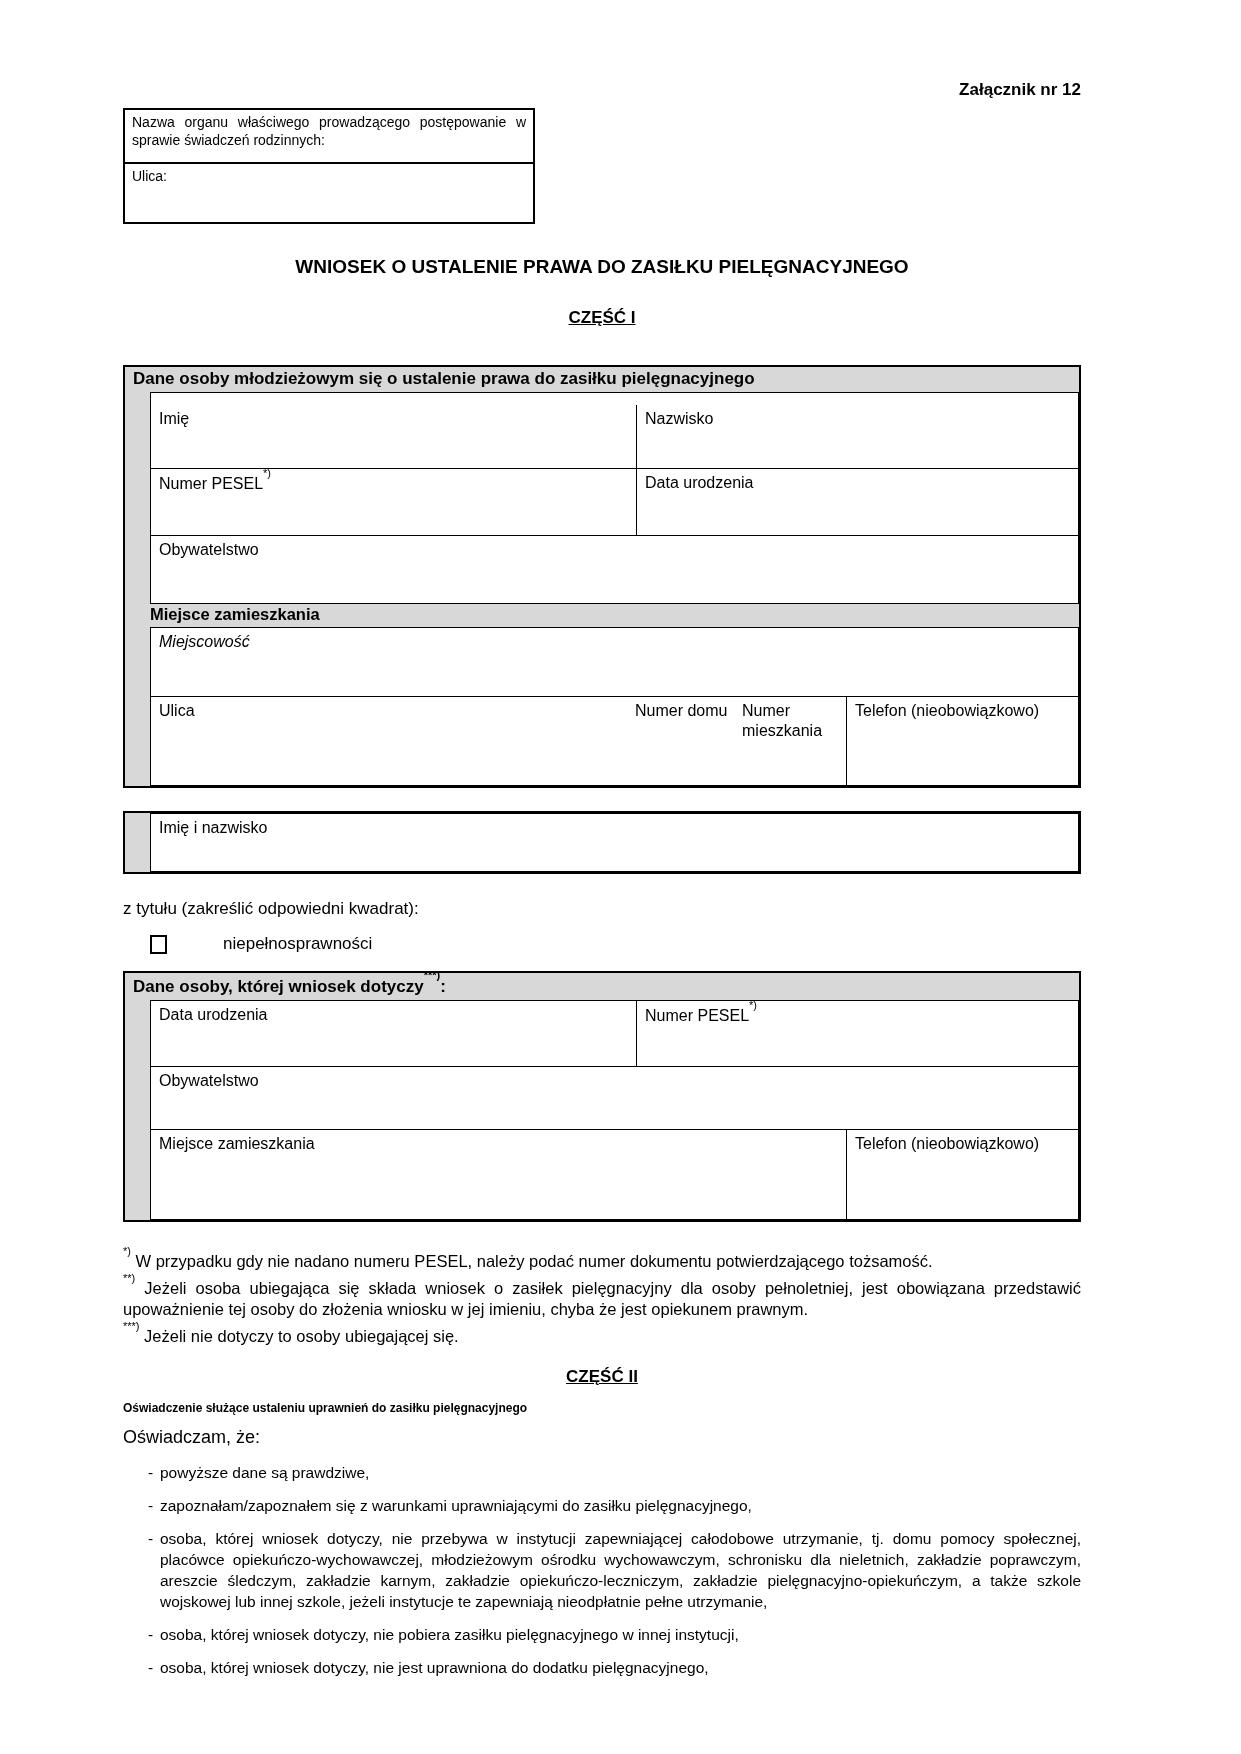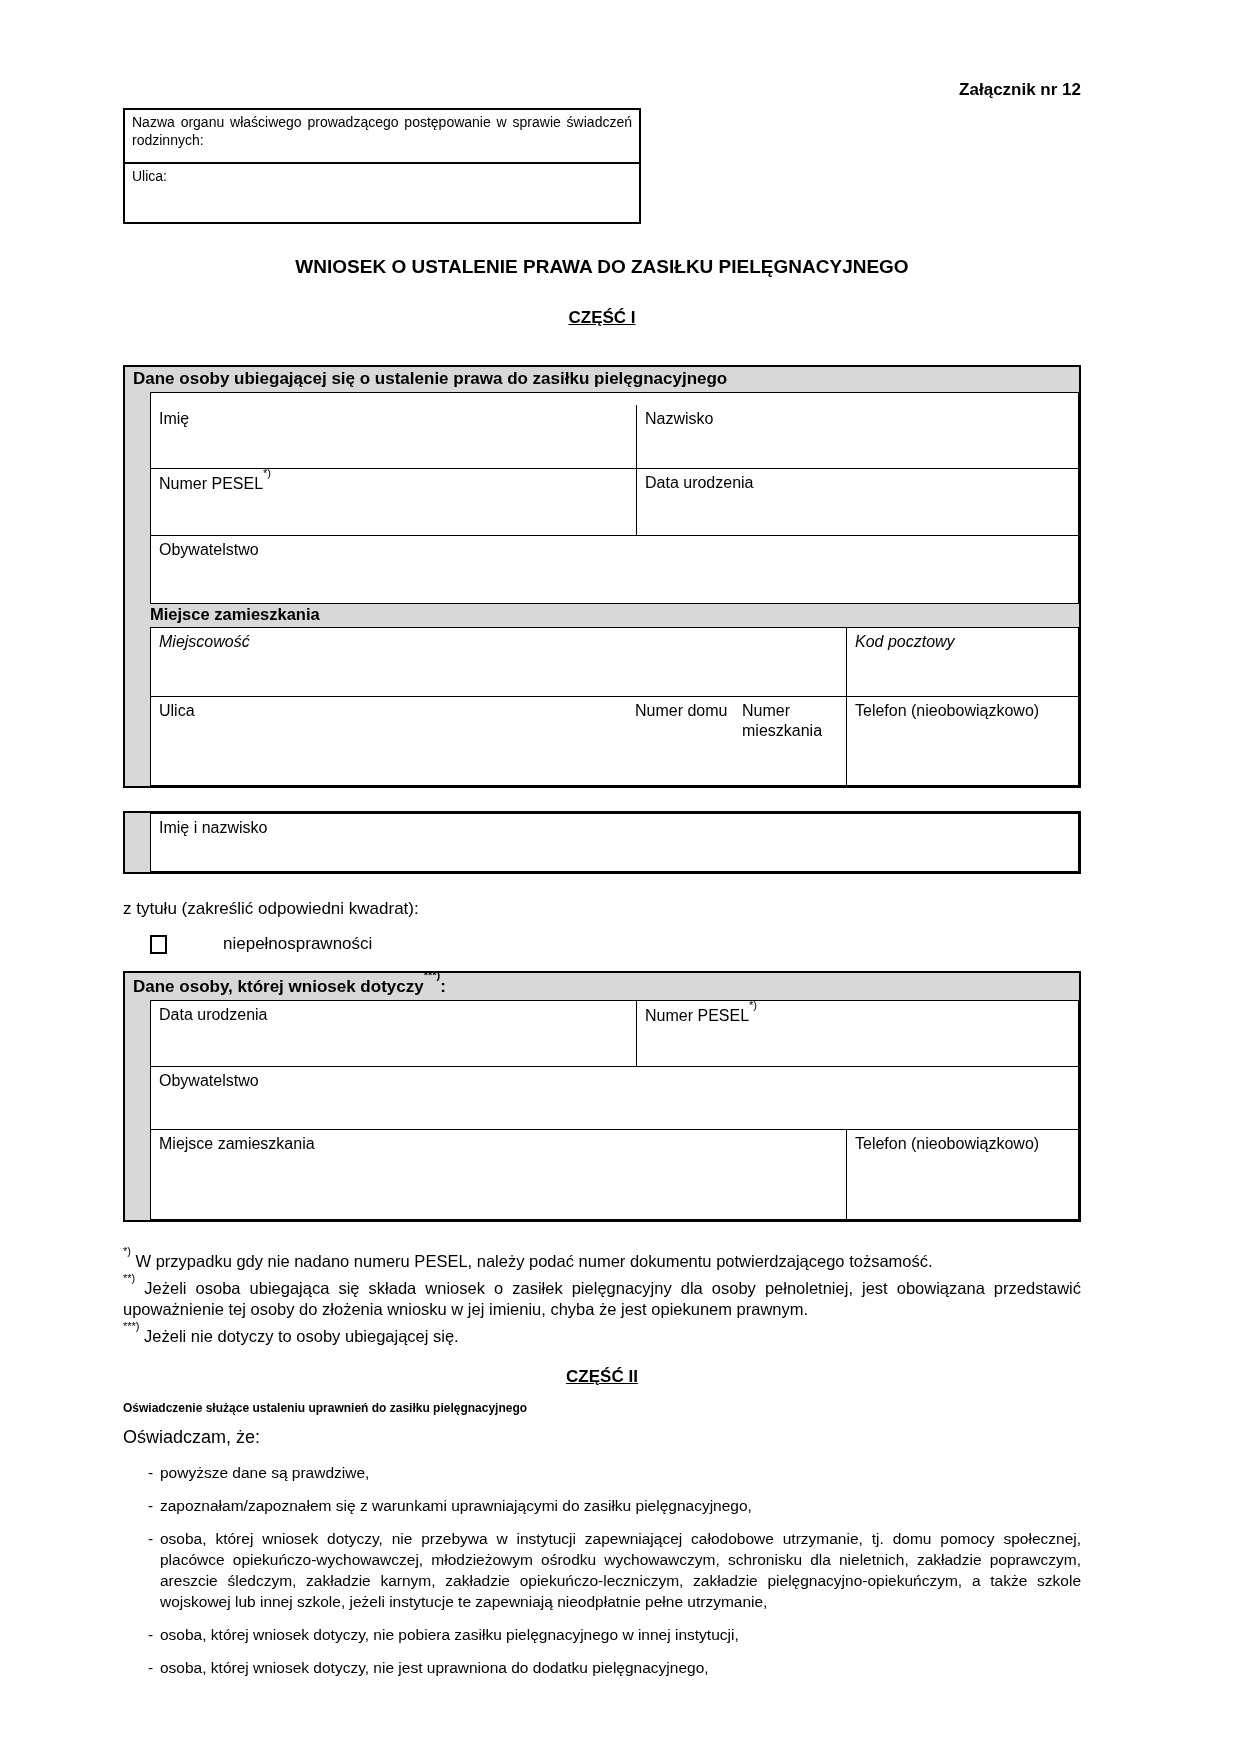"Nazwa organu właściwego prowadzącego" .authority-box { width: 518px -> 412px }
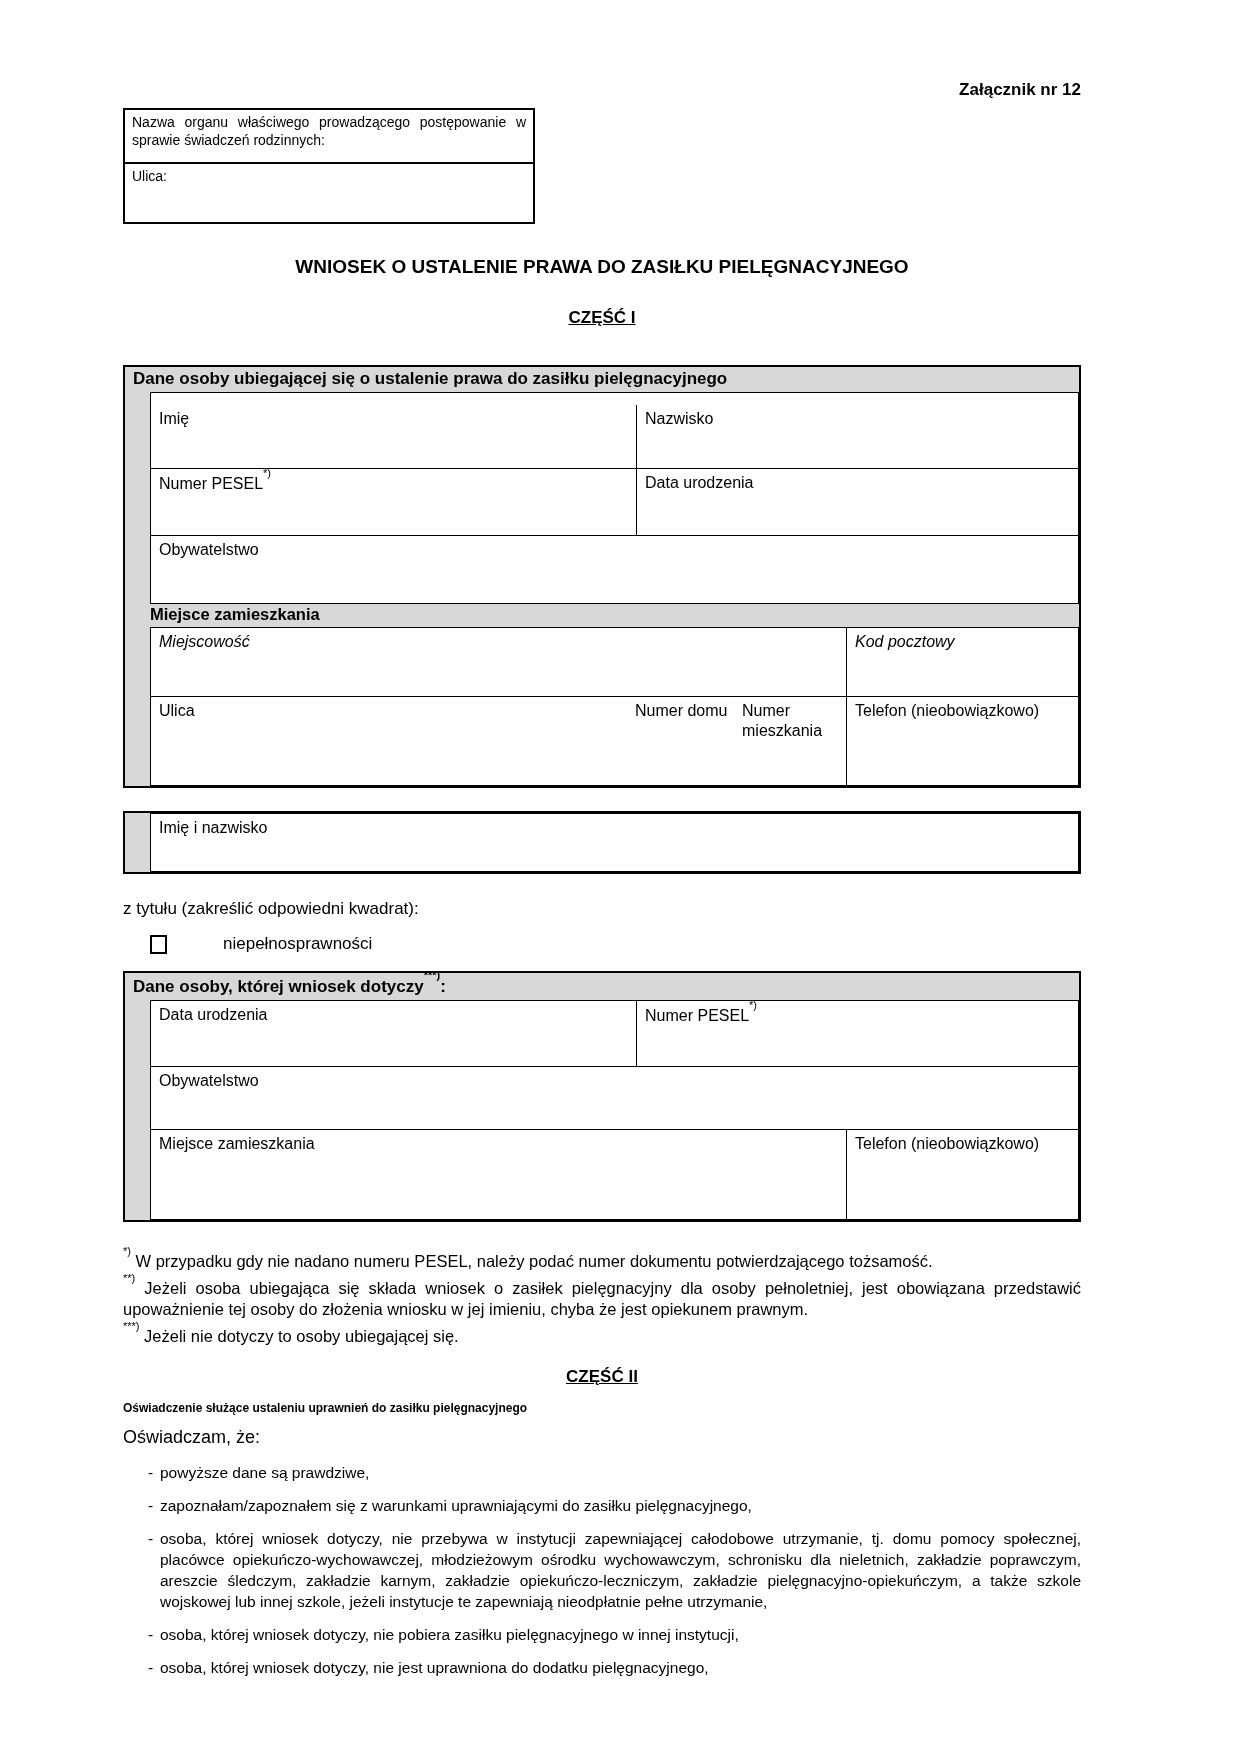"Dane osoby ubiegającej się o" div.gt-header { text: ubiegającej -> młodzieżowym }
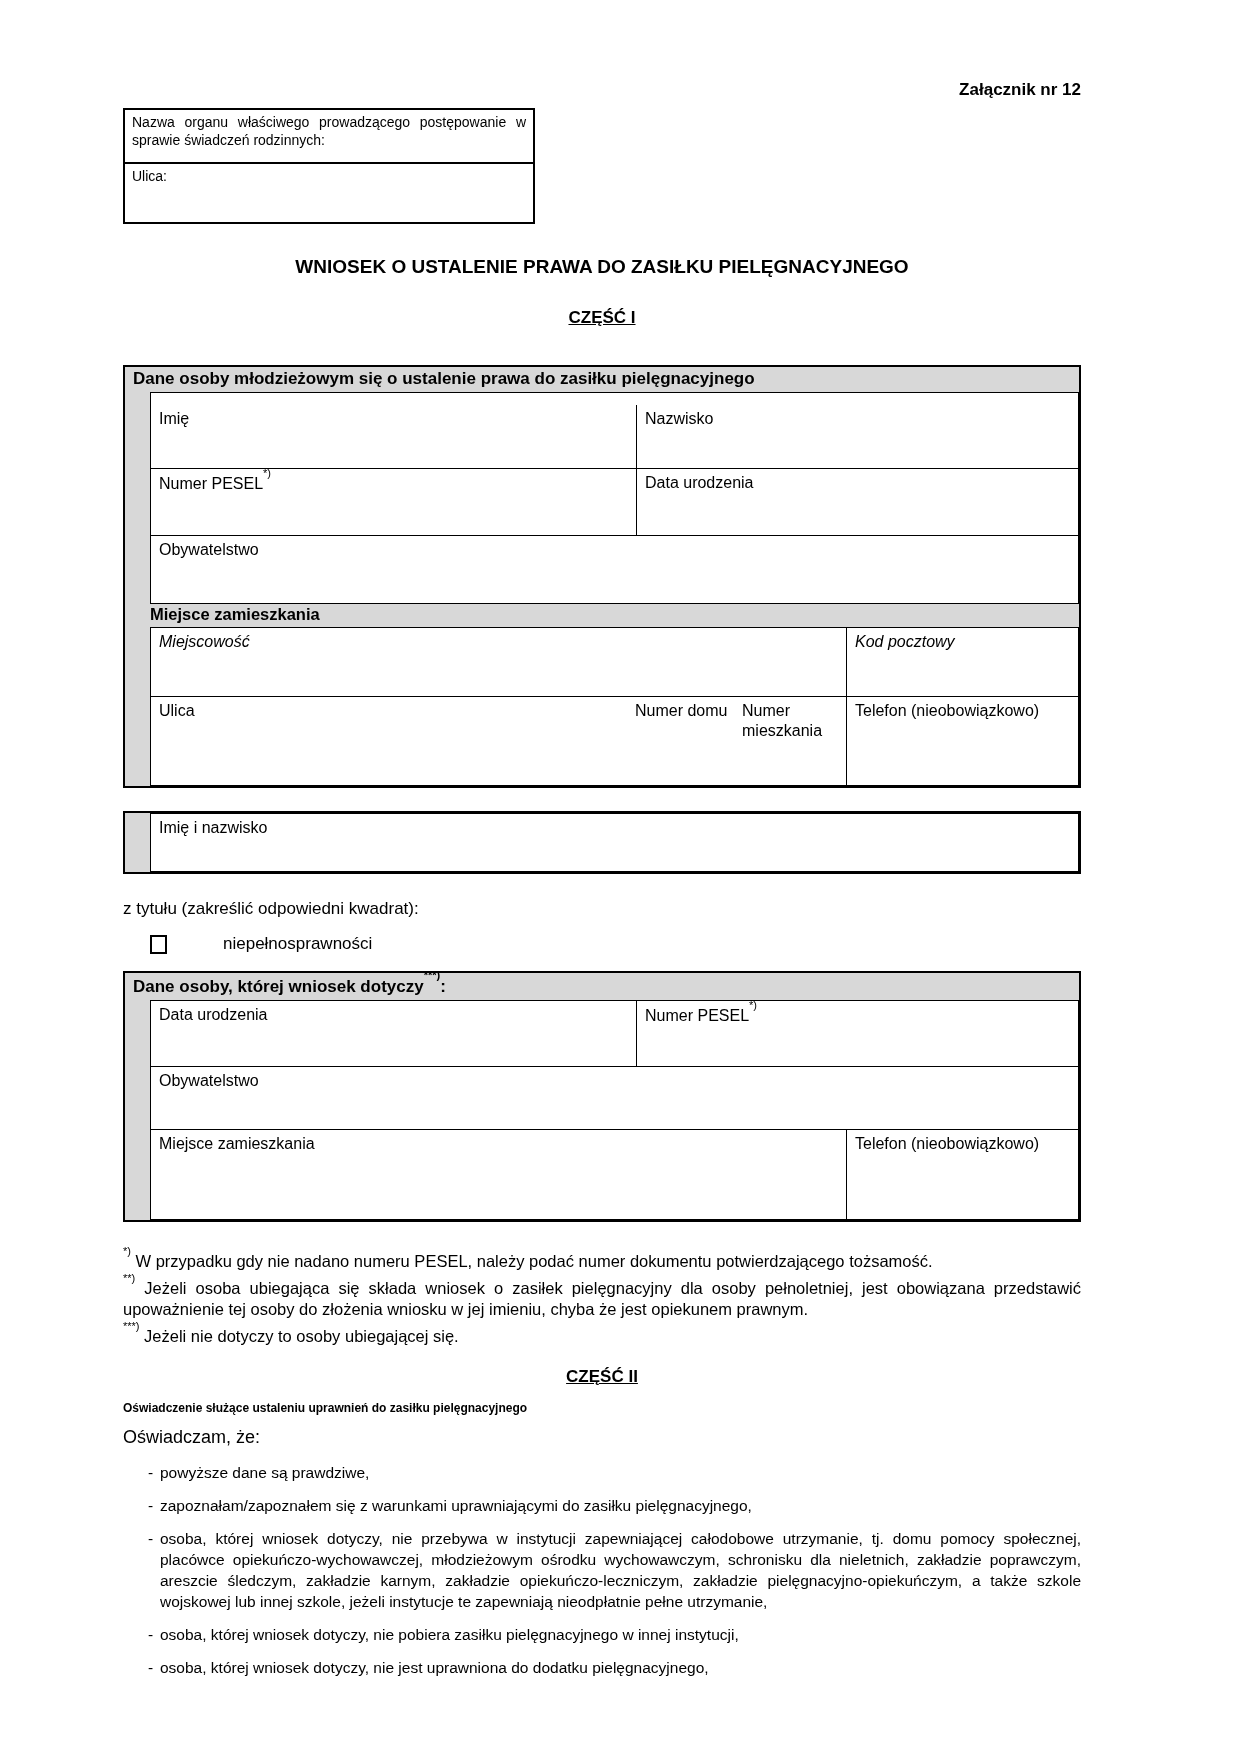"Kod pocztowy" div.gt-cell { html: <div> <span>Kod pocztowy</span> </div> -> none }
